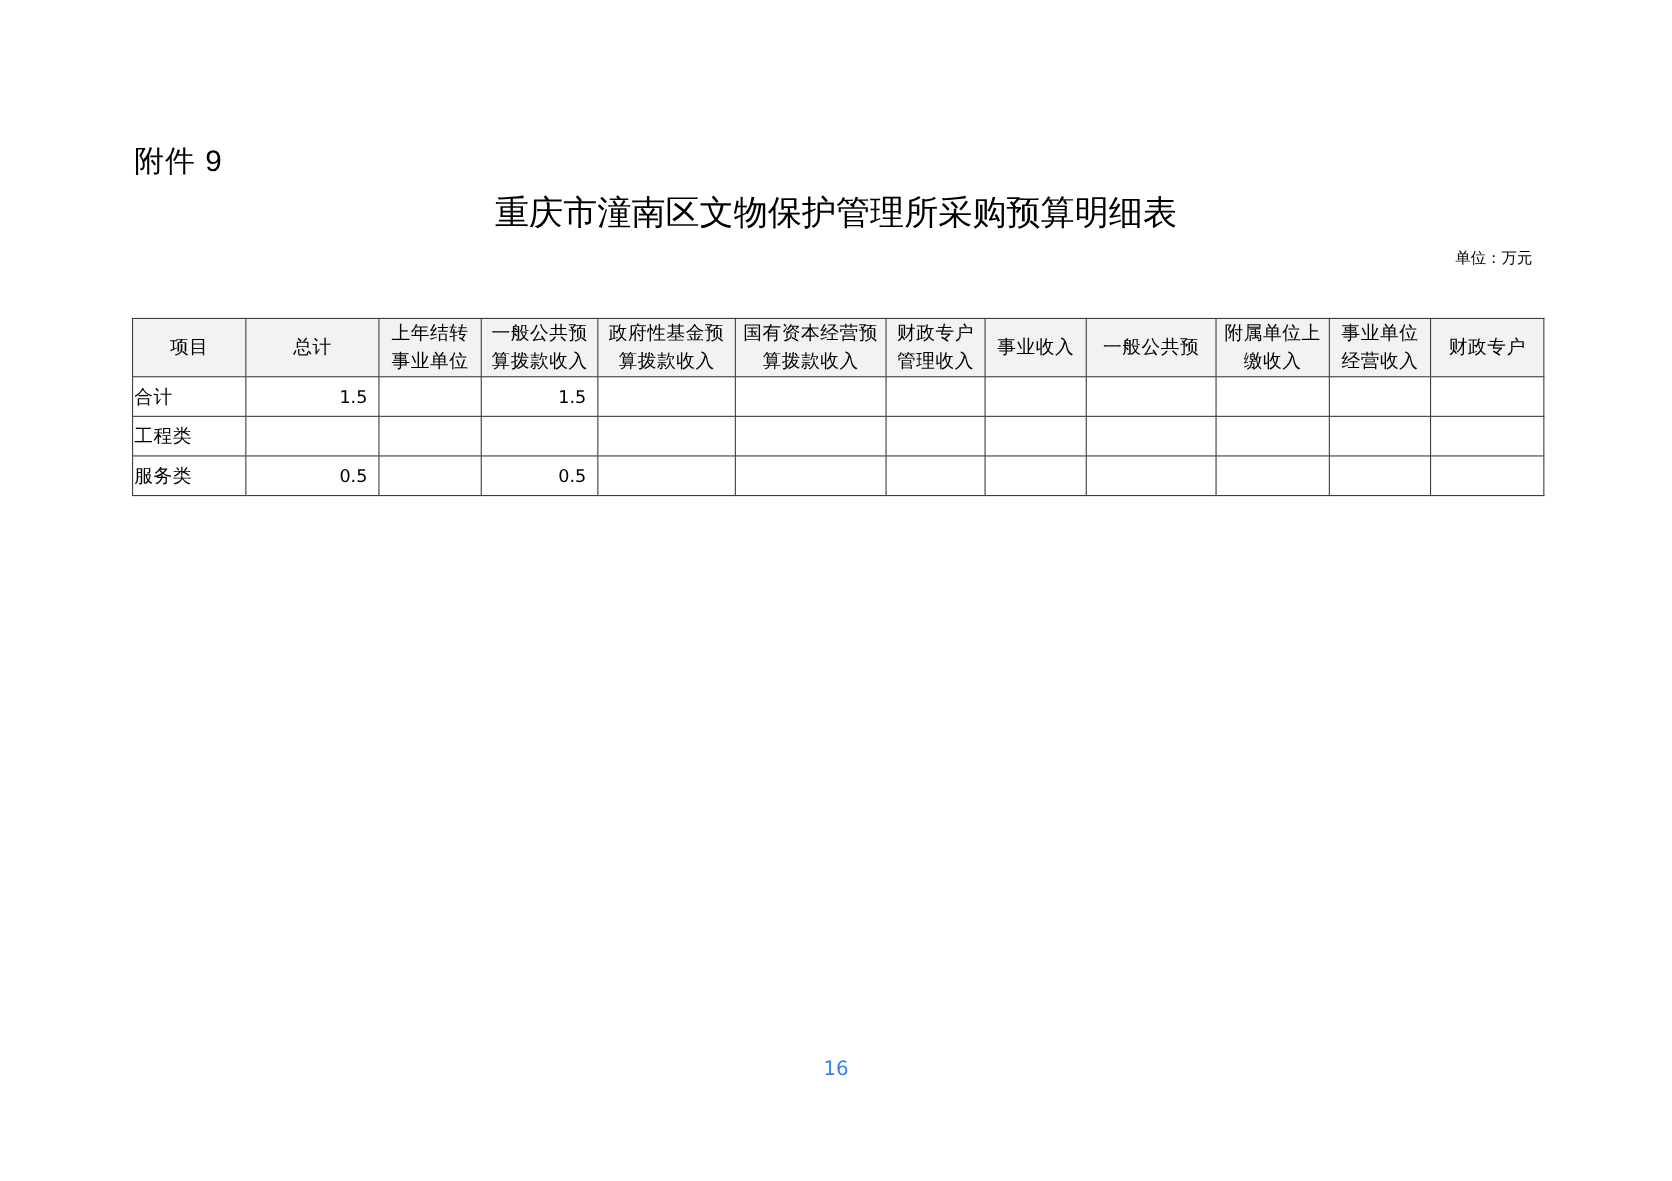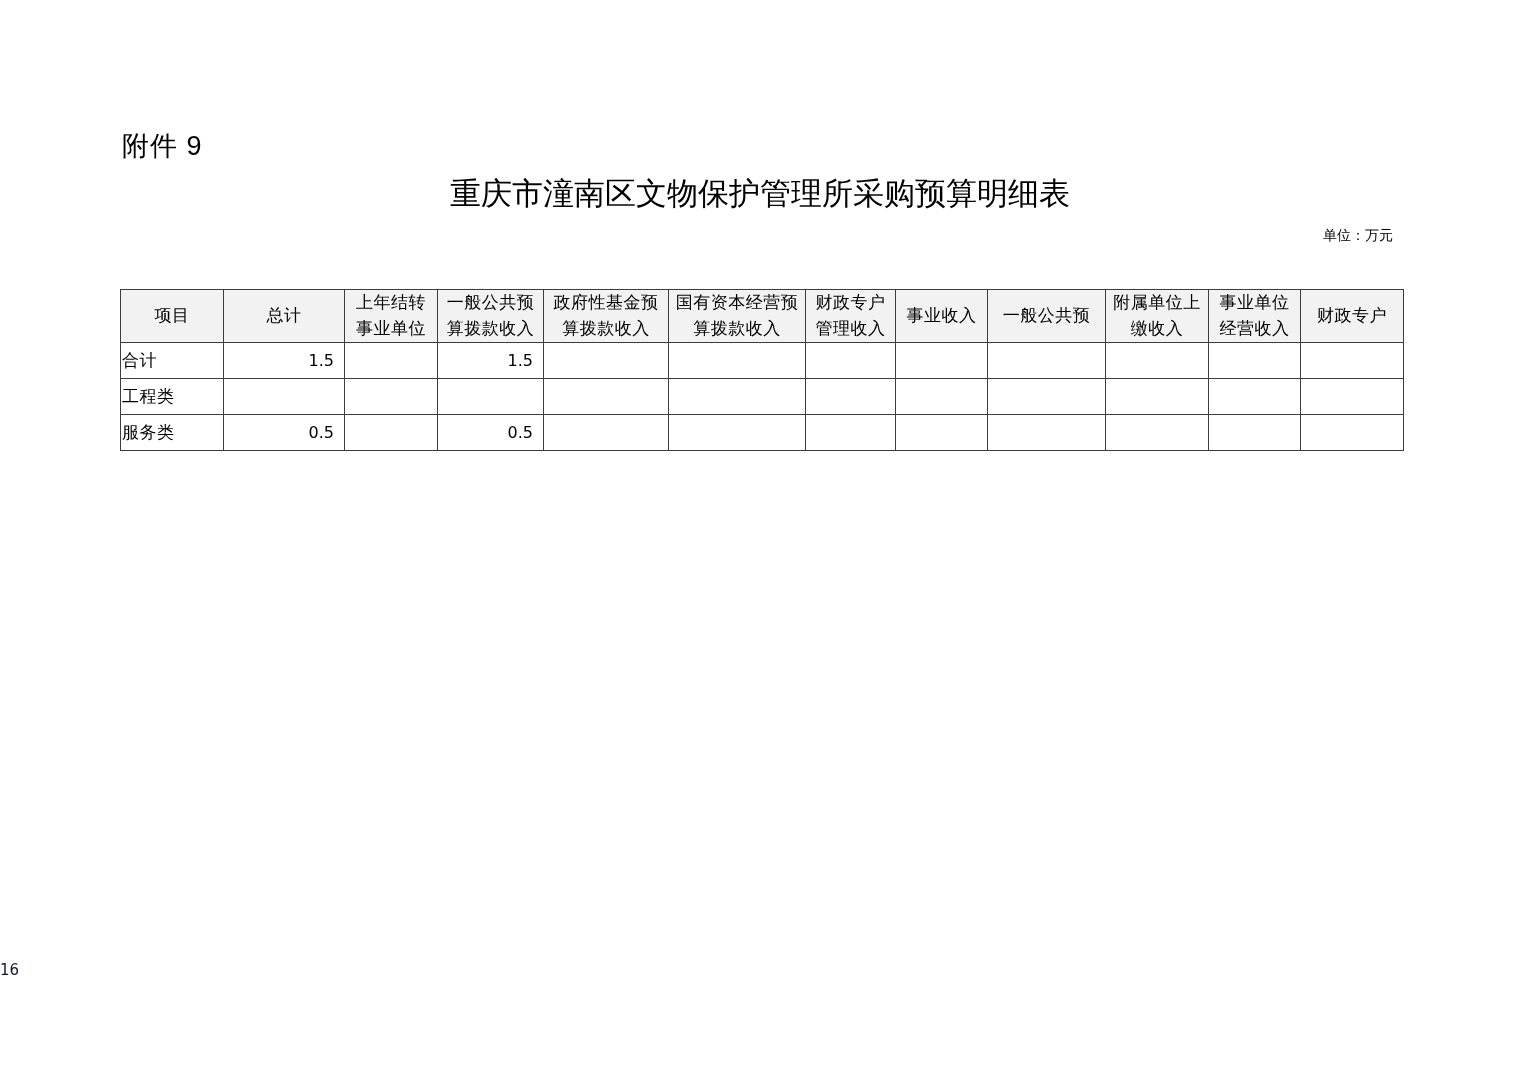"16" .page-number { color: #0f172a -> #3b82f6; font-size: 15px -> 18px; text-align: none -> center }
